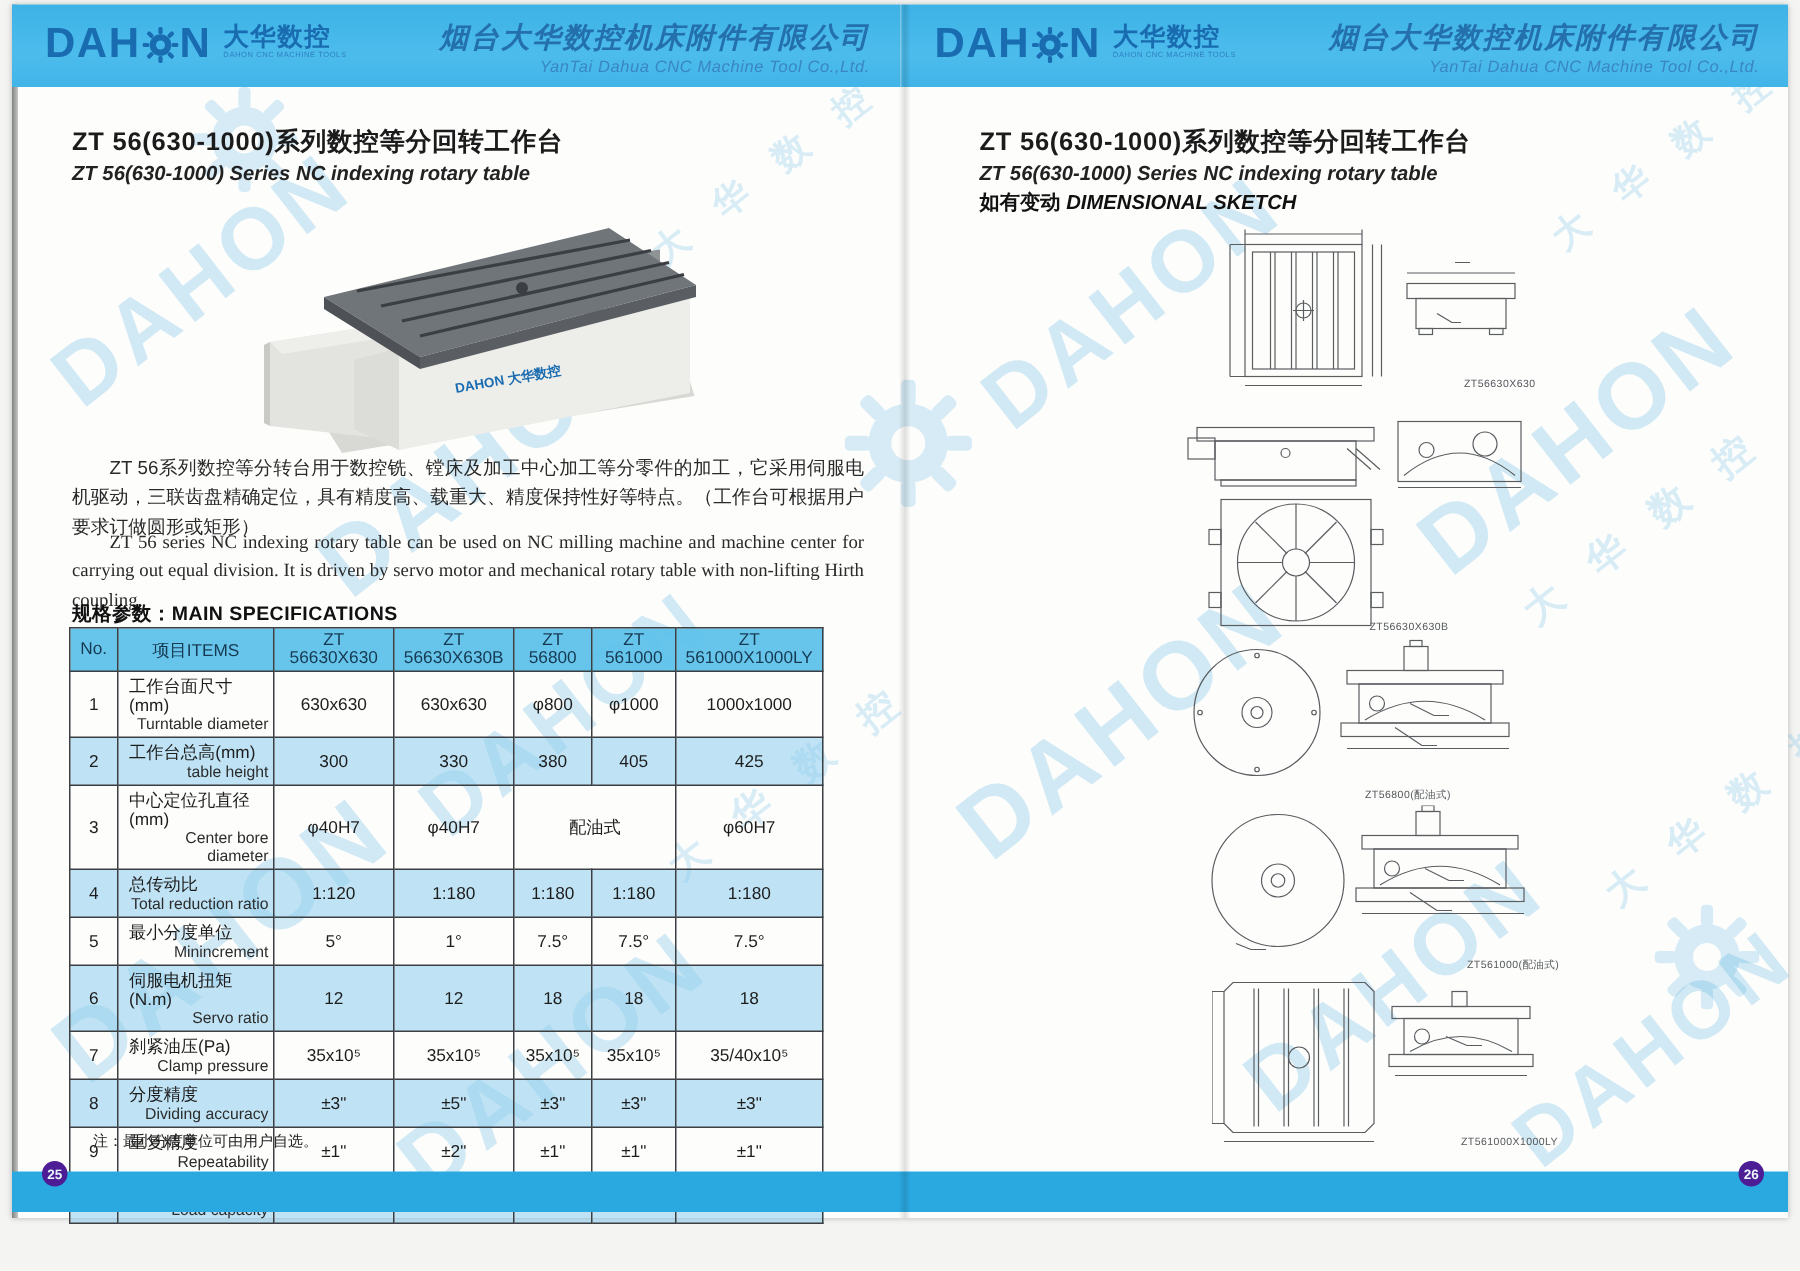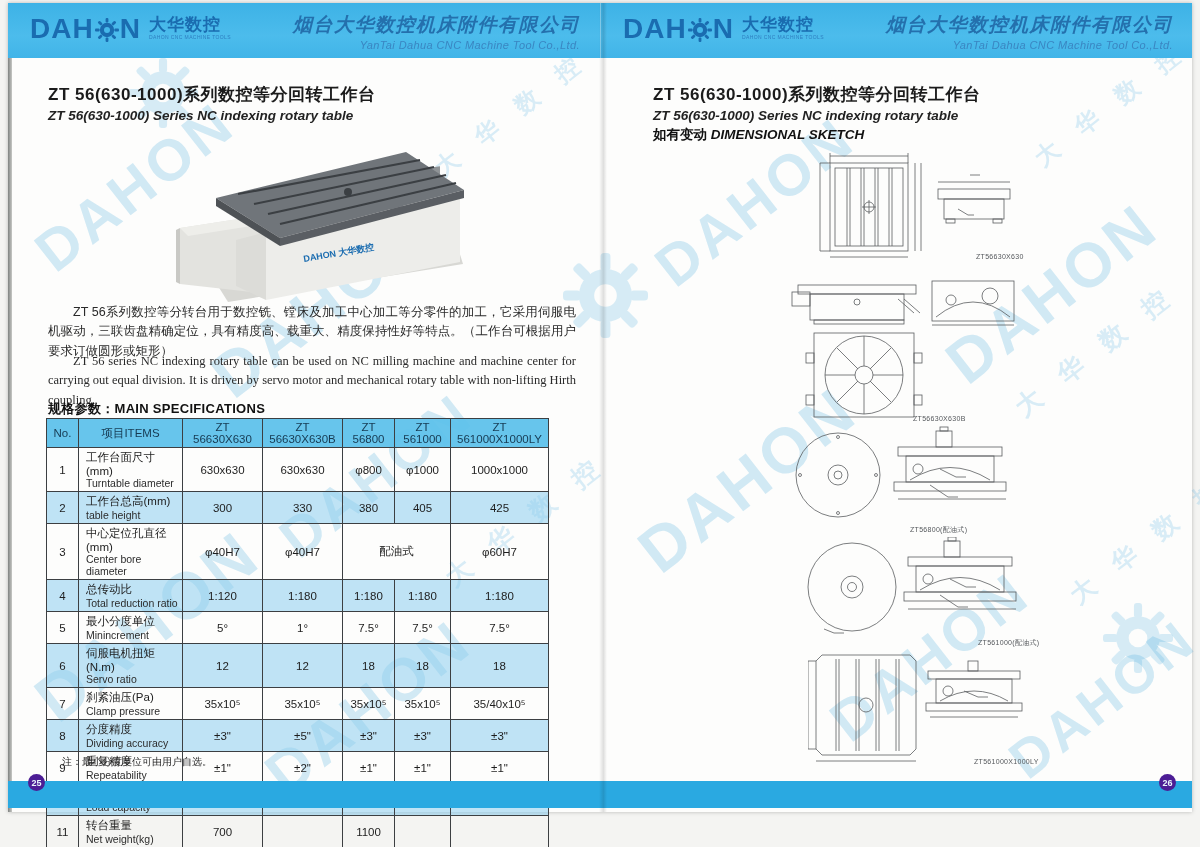"Turntable diameter" td.c-item .en { text-align: none -> right }
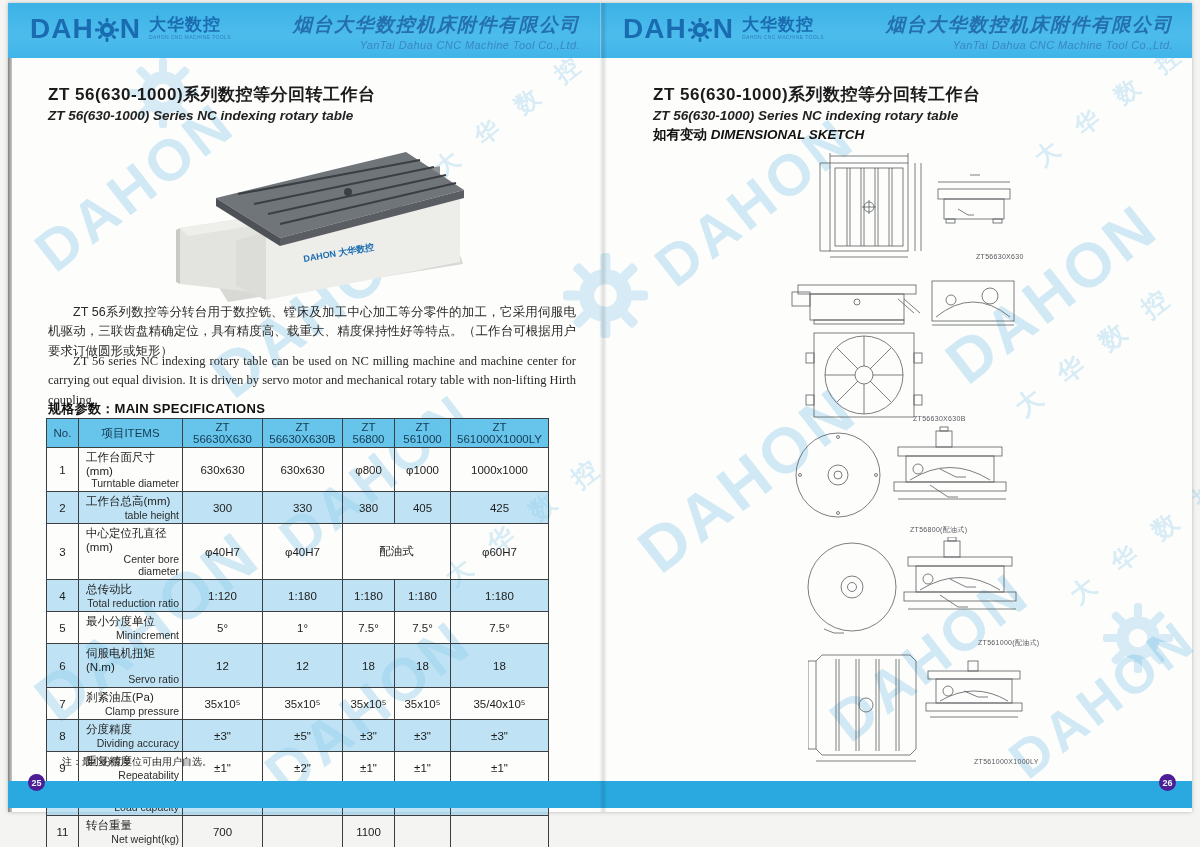"11" tr { html: <tr> <td>11</td> <td> <div>转台重量</div> <div>Net weight(kg)</div> </td> <td>700</td> <td></td> <td>1100</td> <td></td> <td></td> </tr> -> none }
